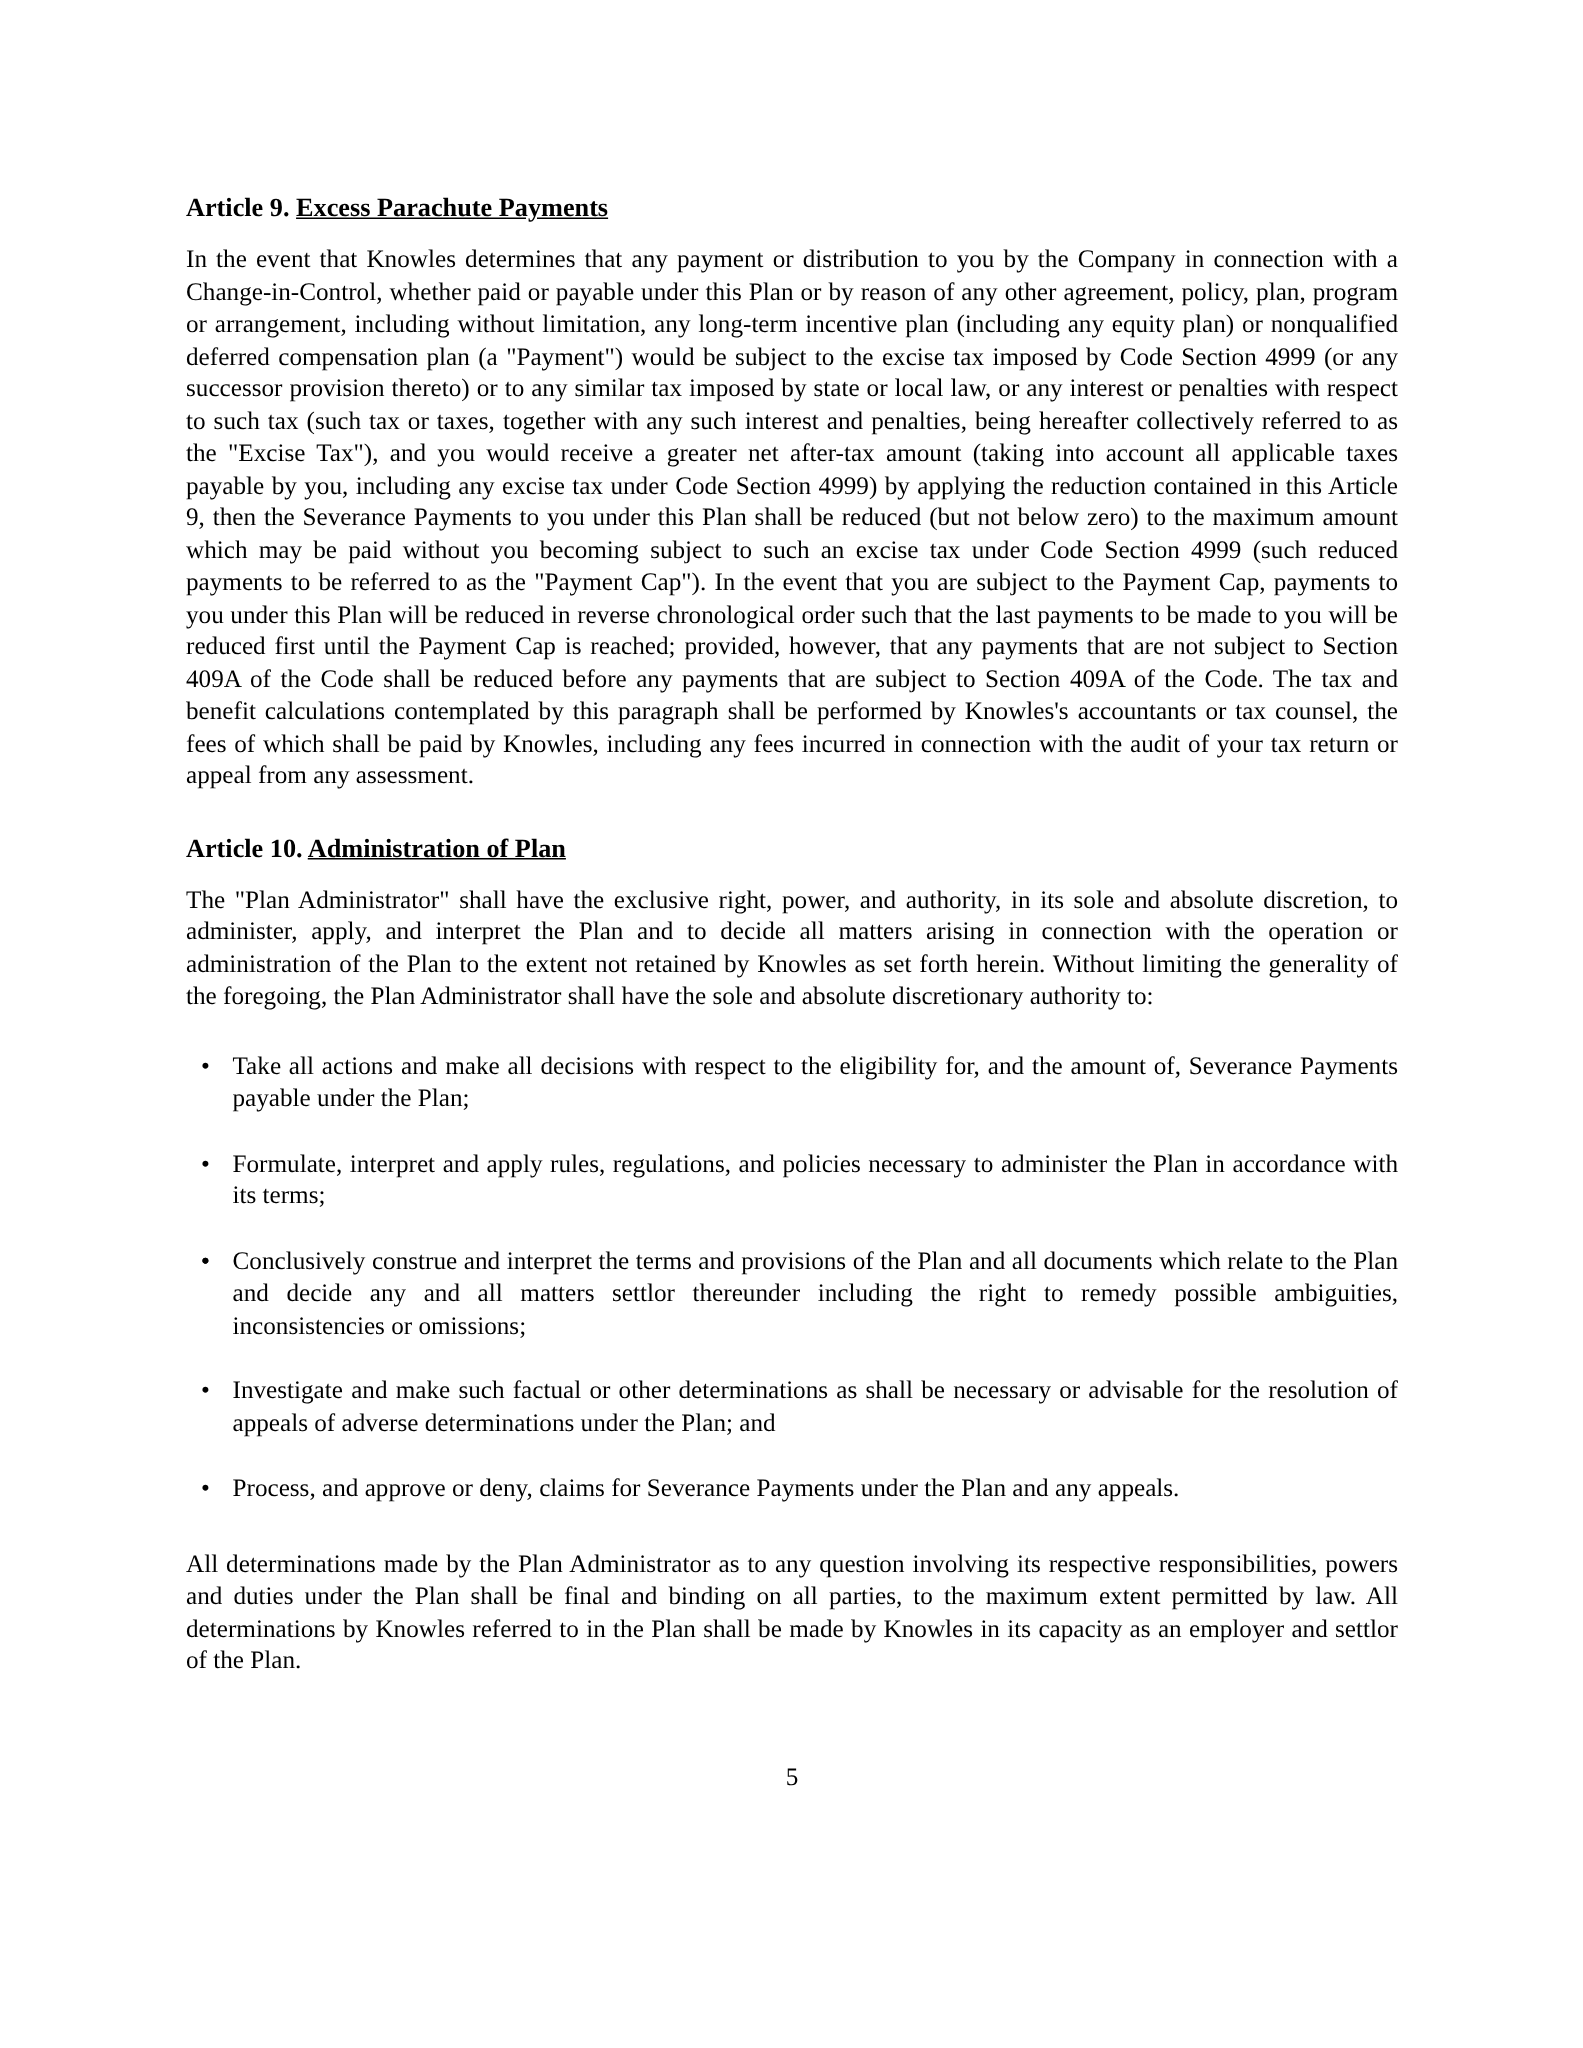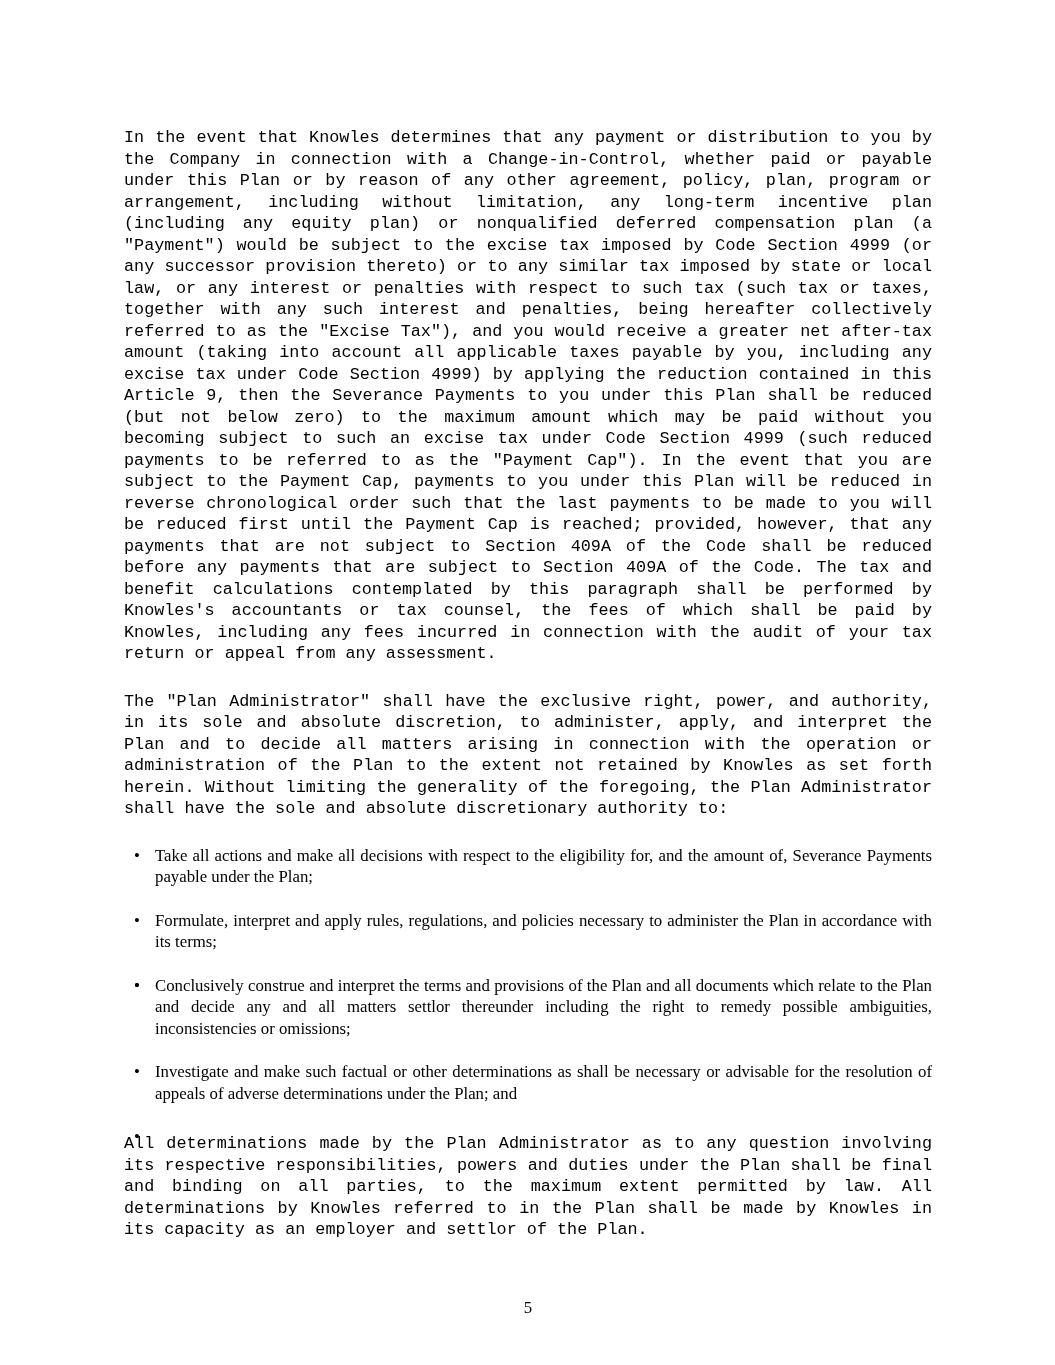"Article 9. Excess Parachute Payments" h2.heading { html: none -> <h2><span>Article 9.</span> <span>Excess Parachute Payments</span></h2> }
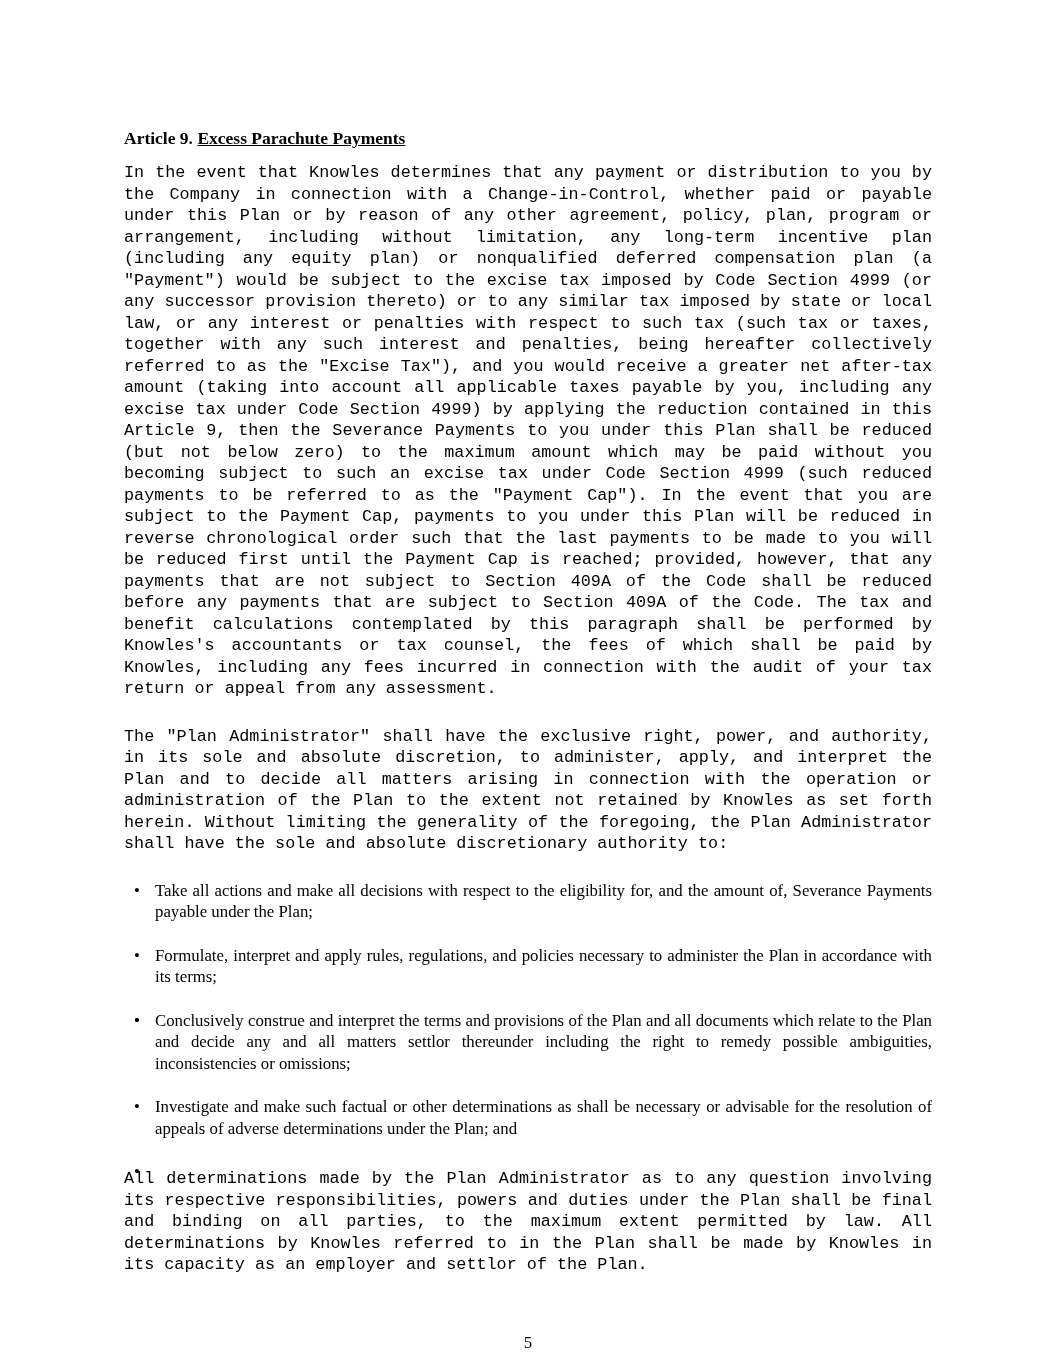"In the event that Knowles" .para { font-family: Liberation Mono, monospace -> none }
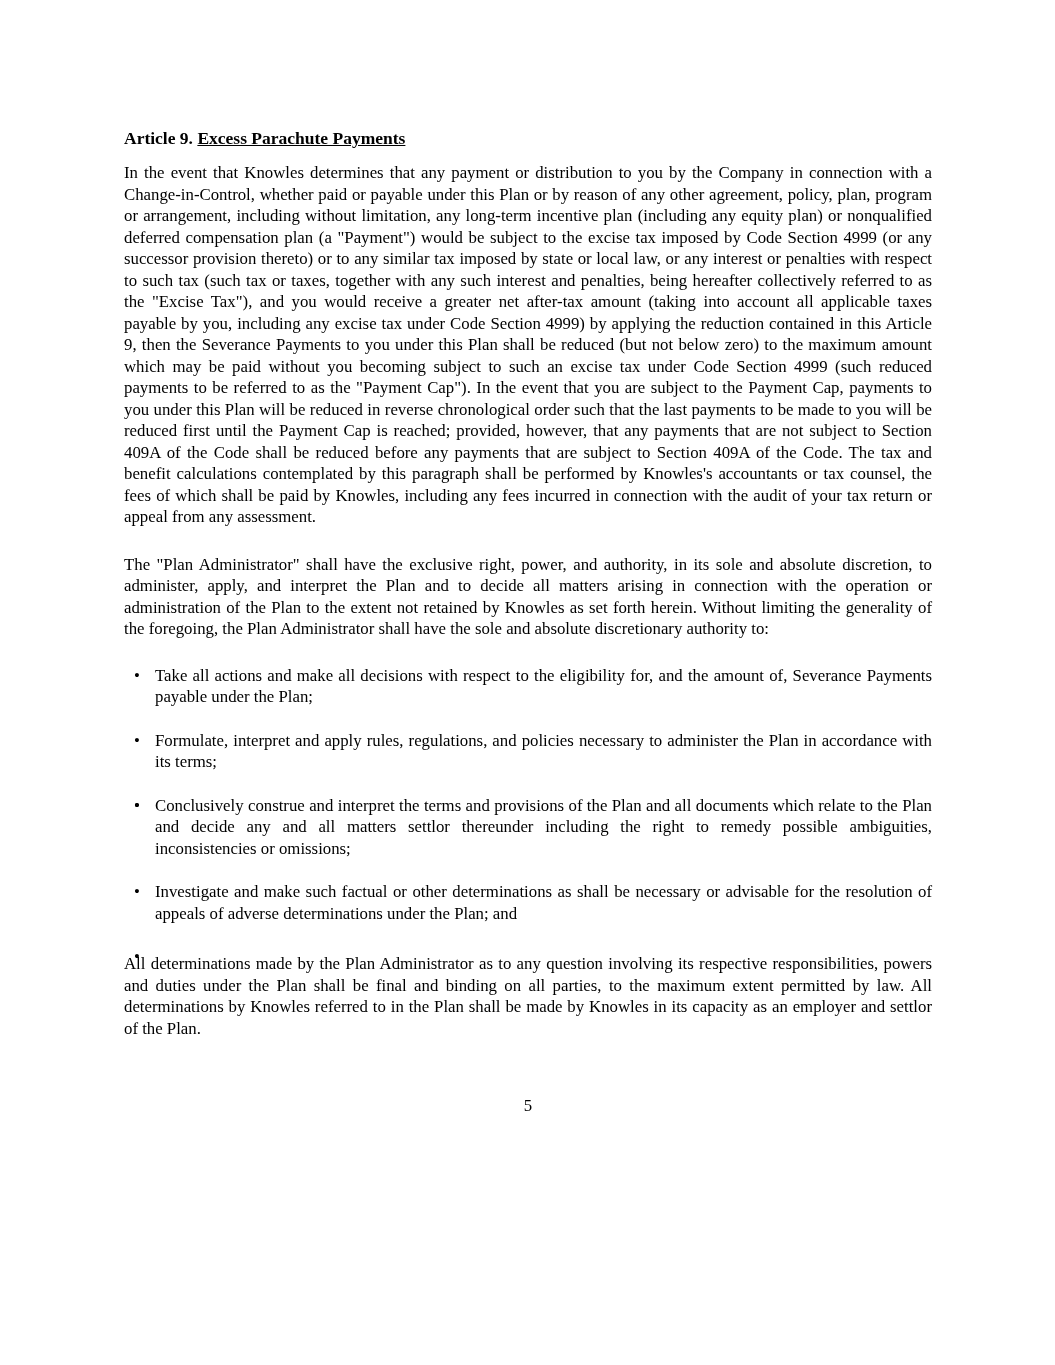"Article 10. Administration of Plan" h2.heading { html: none -> <h2><span>Article 10.</span> <span>Administration of Plan</span></h2> }
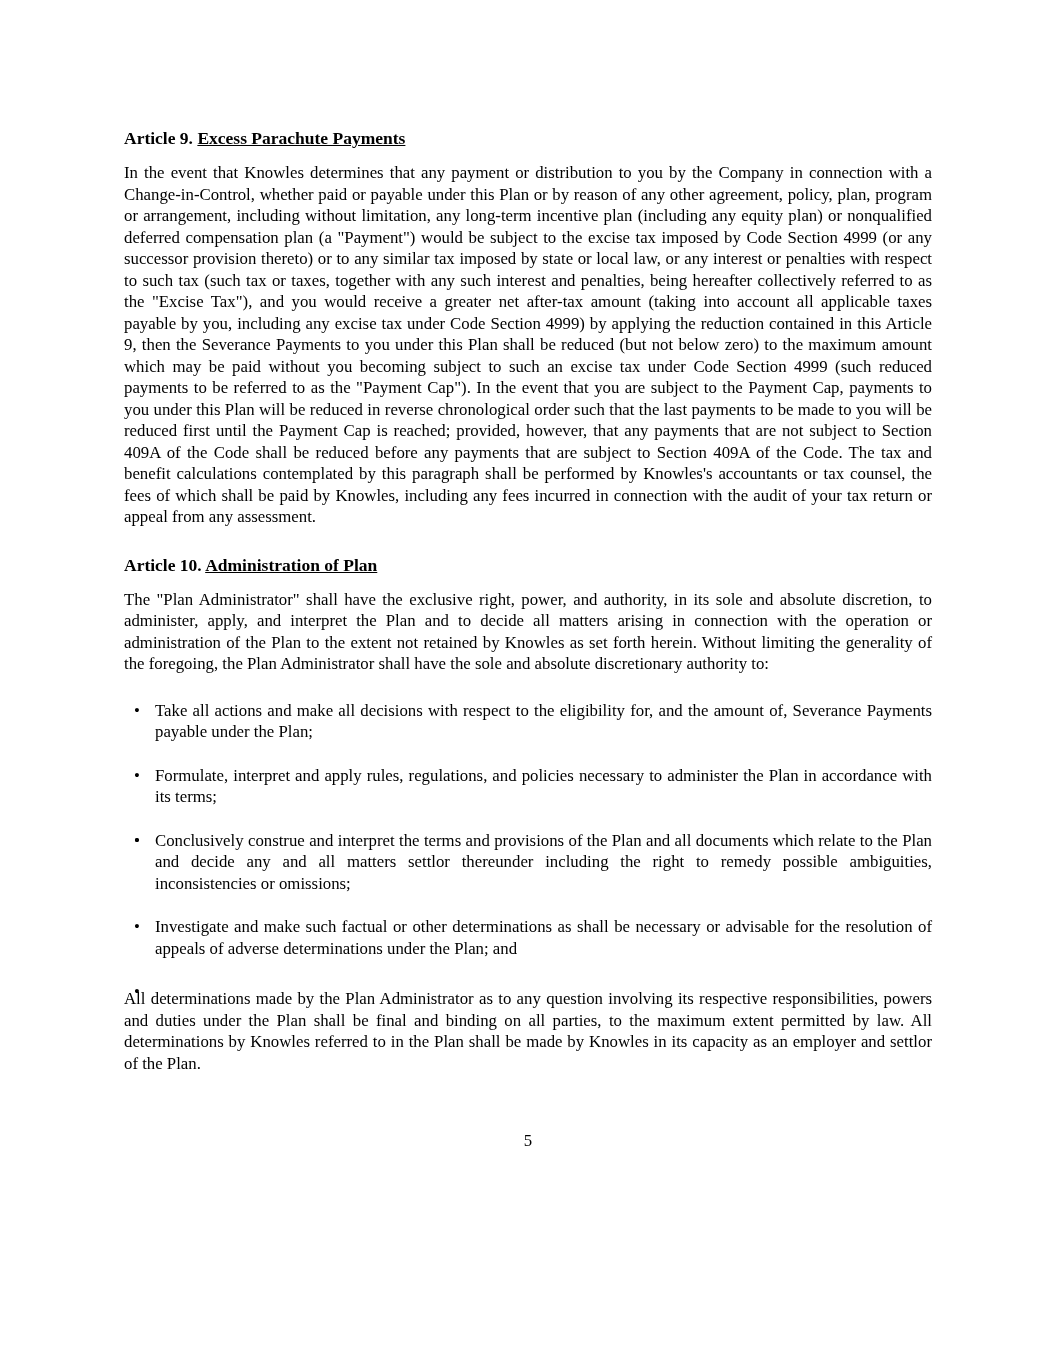"Process, and approve or deny," span { html: none -> <span>Process, and approve or deny, claims for Severance Payments under the Plan and any appeals.</span> }
